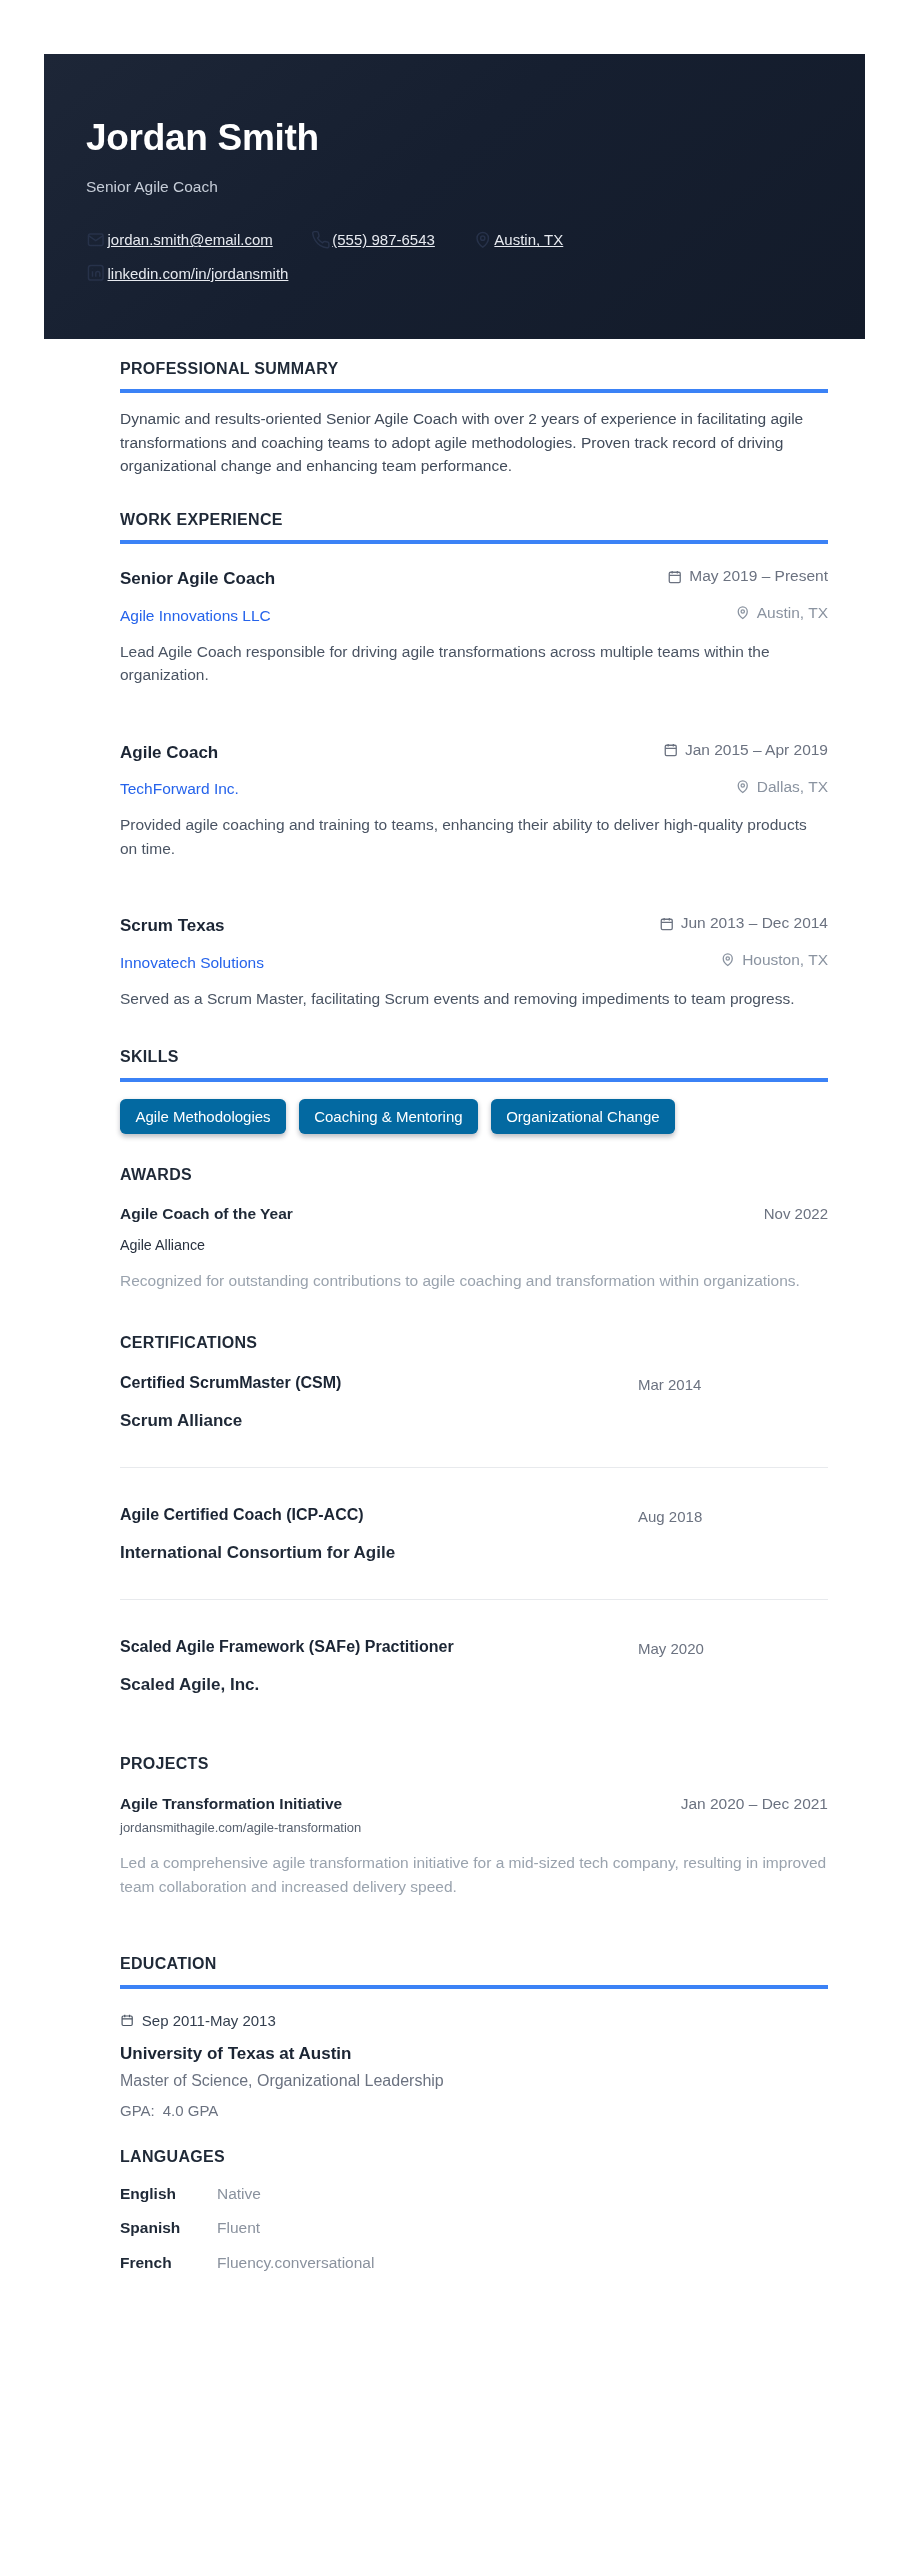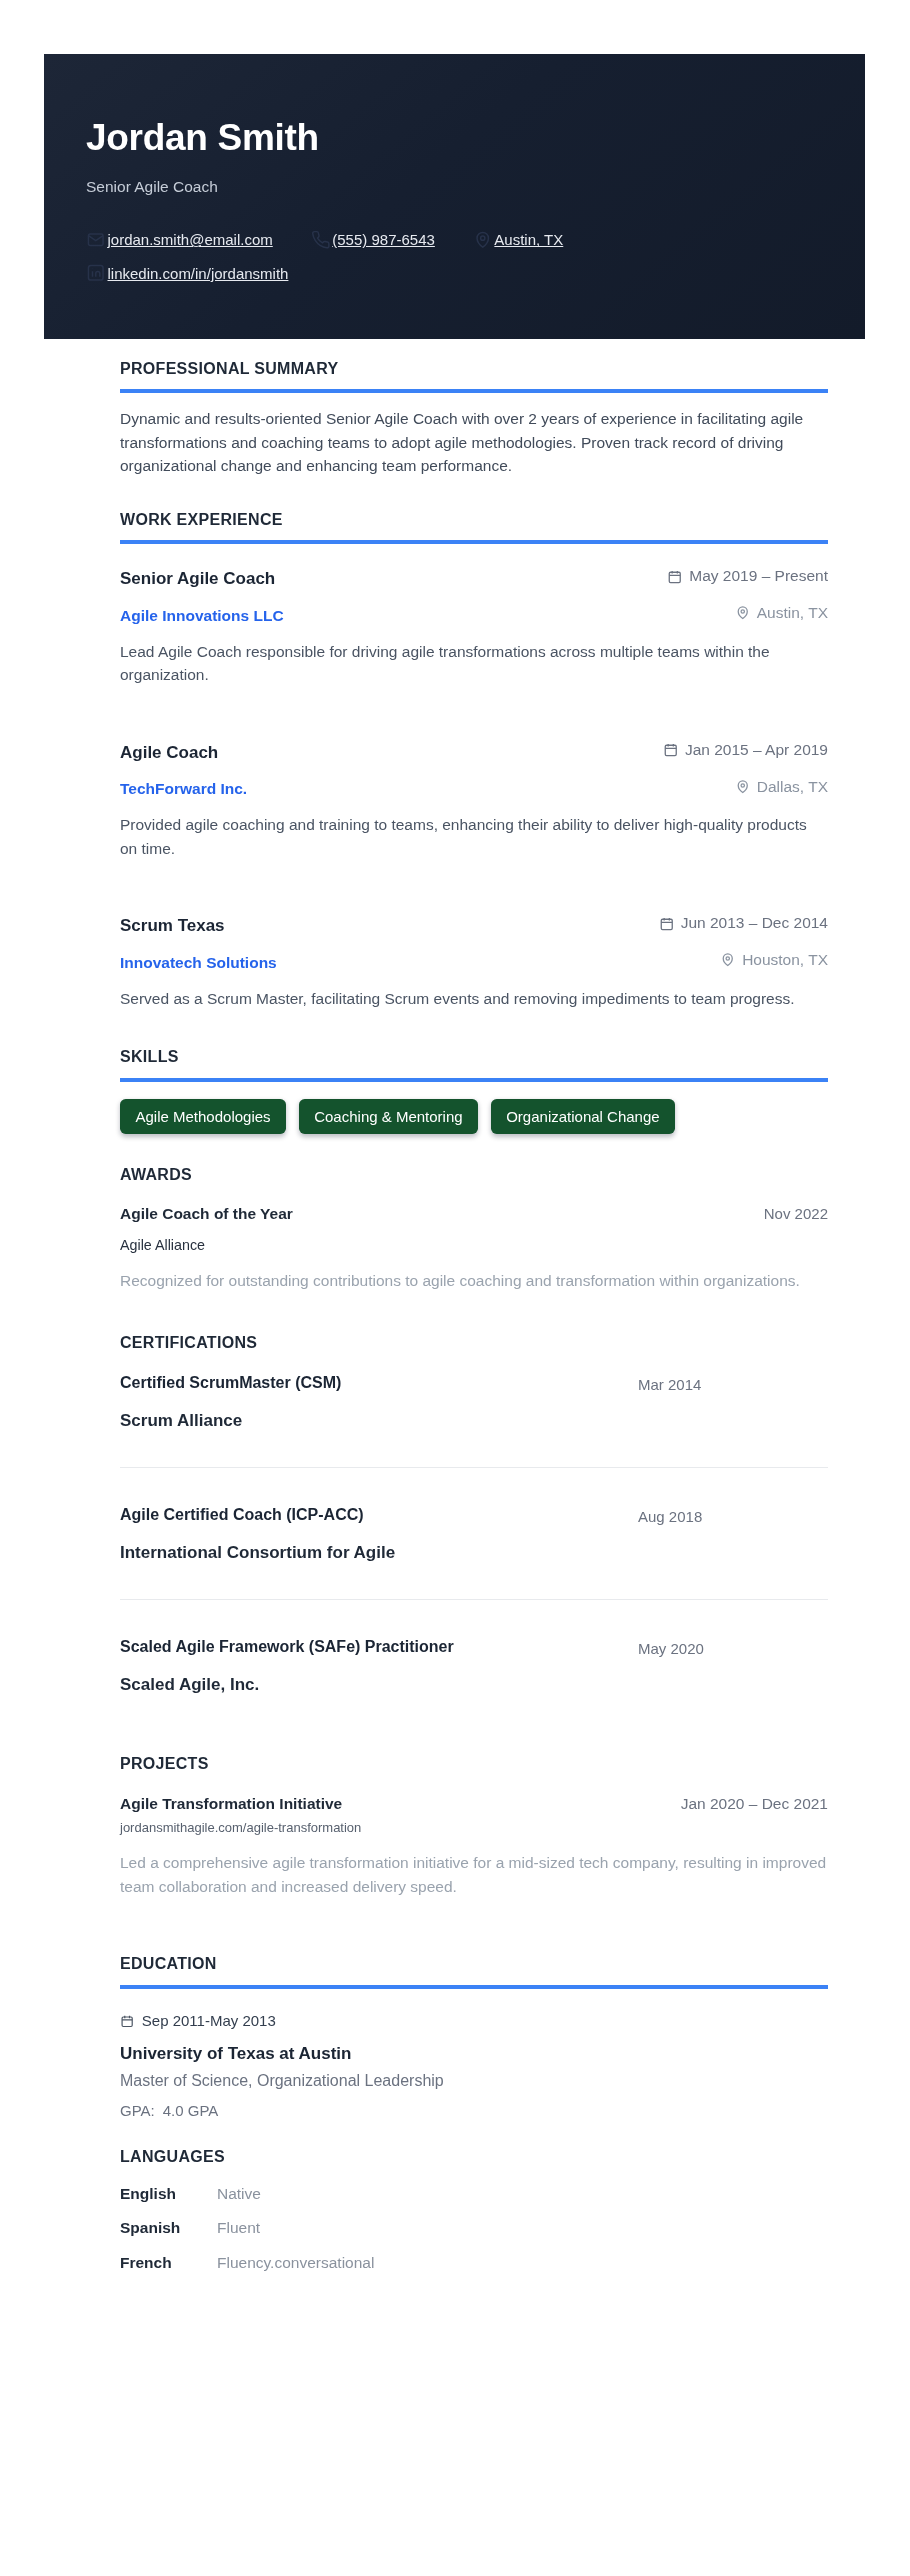"Agile Innovations LLC" .company { font-weight: 700 -> 400 }
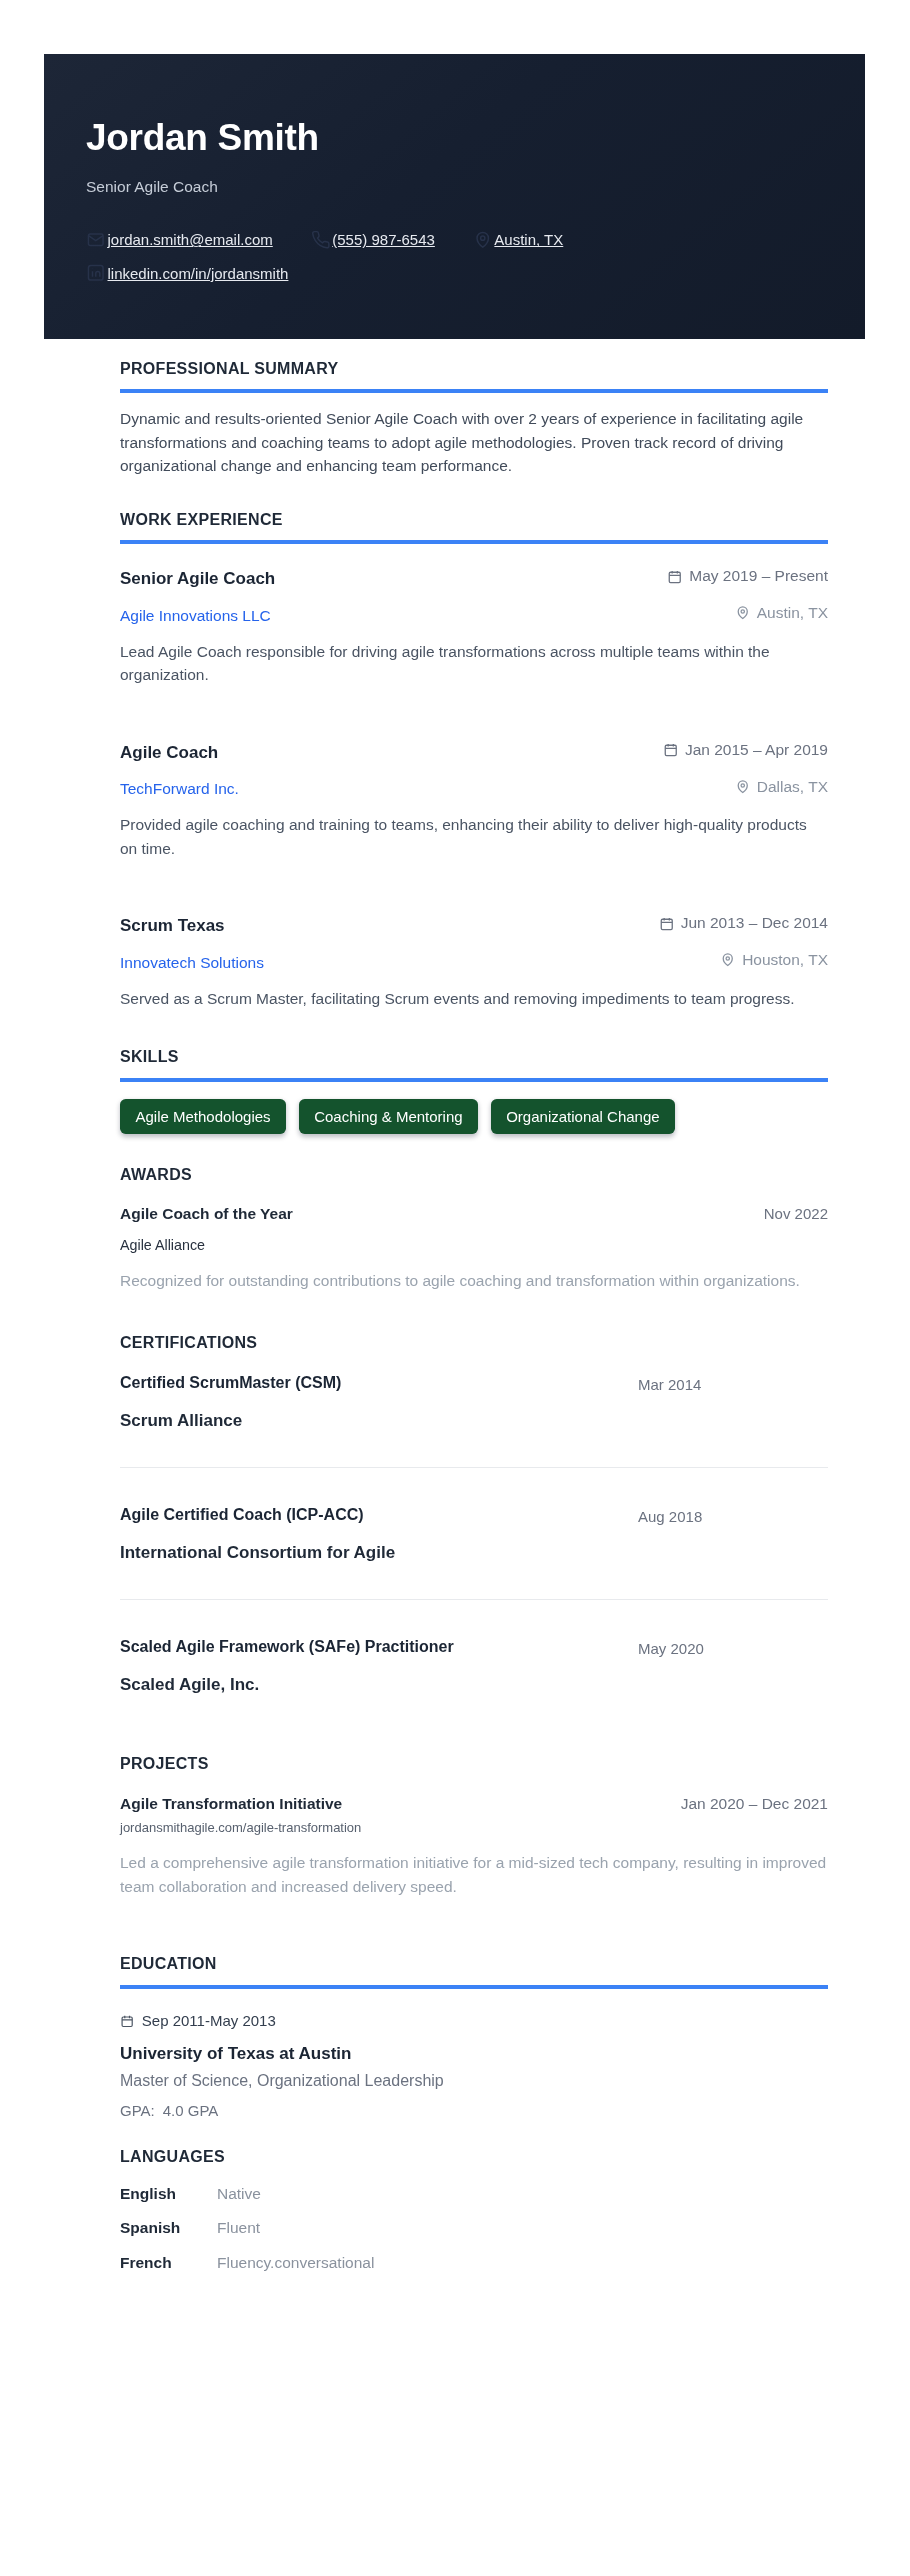"Agile Methodologies" .chip { background: #14532d -> #0369a1 }
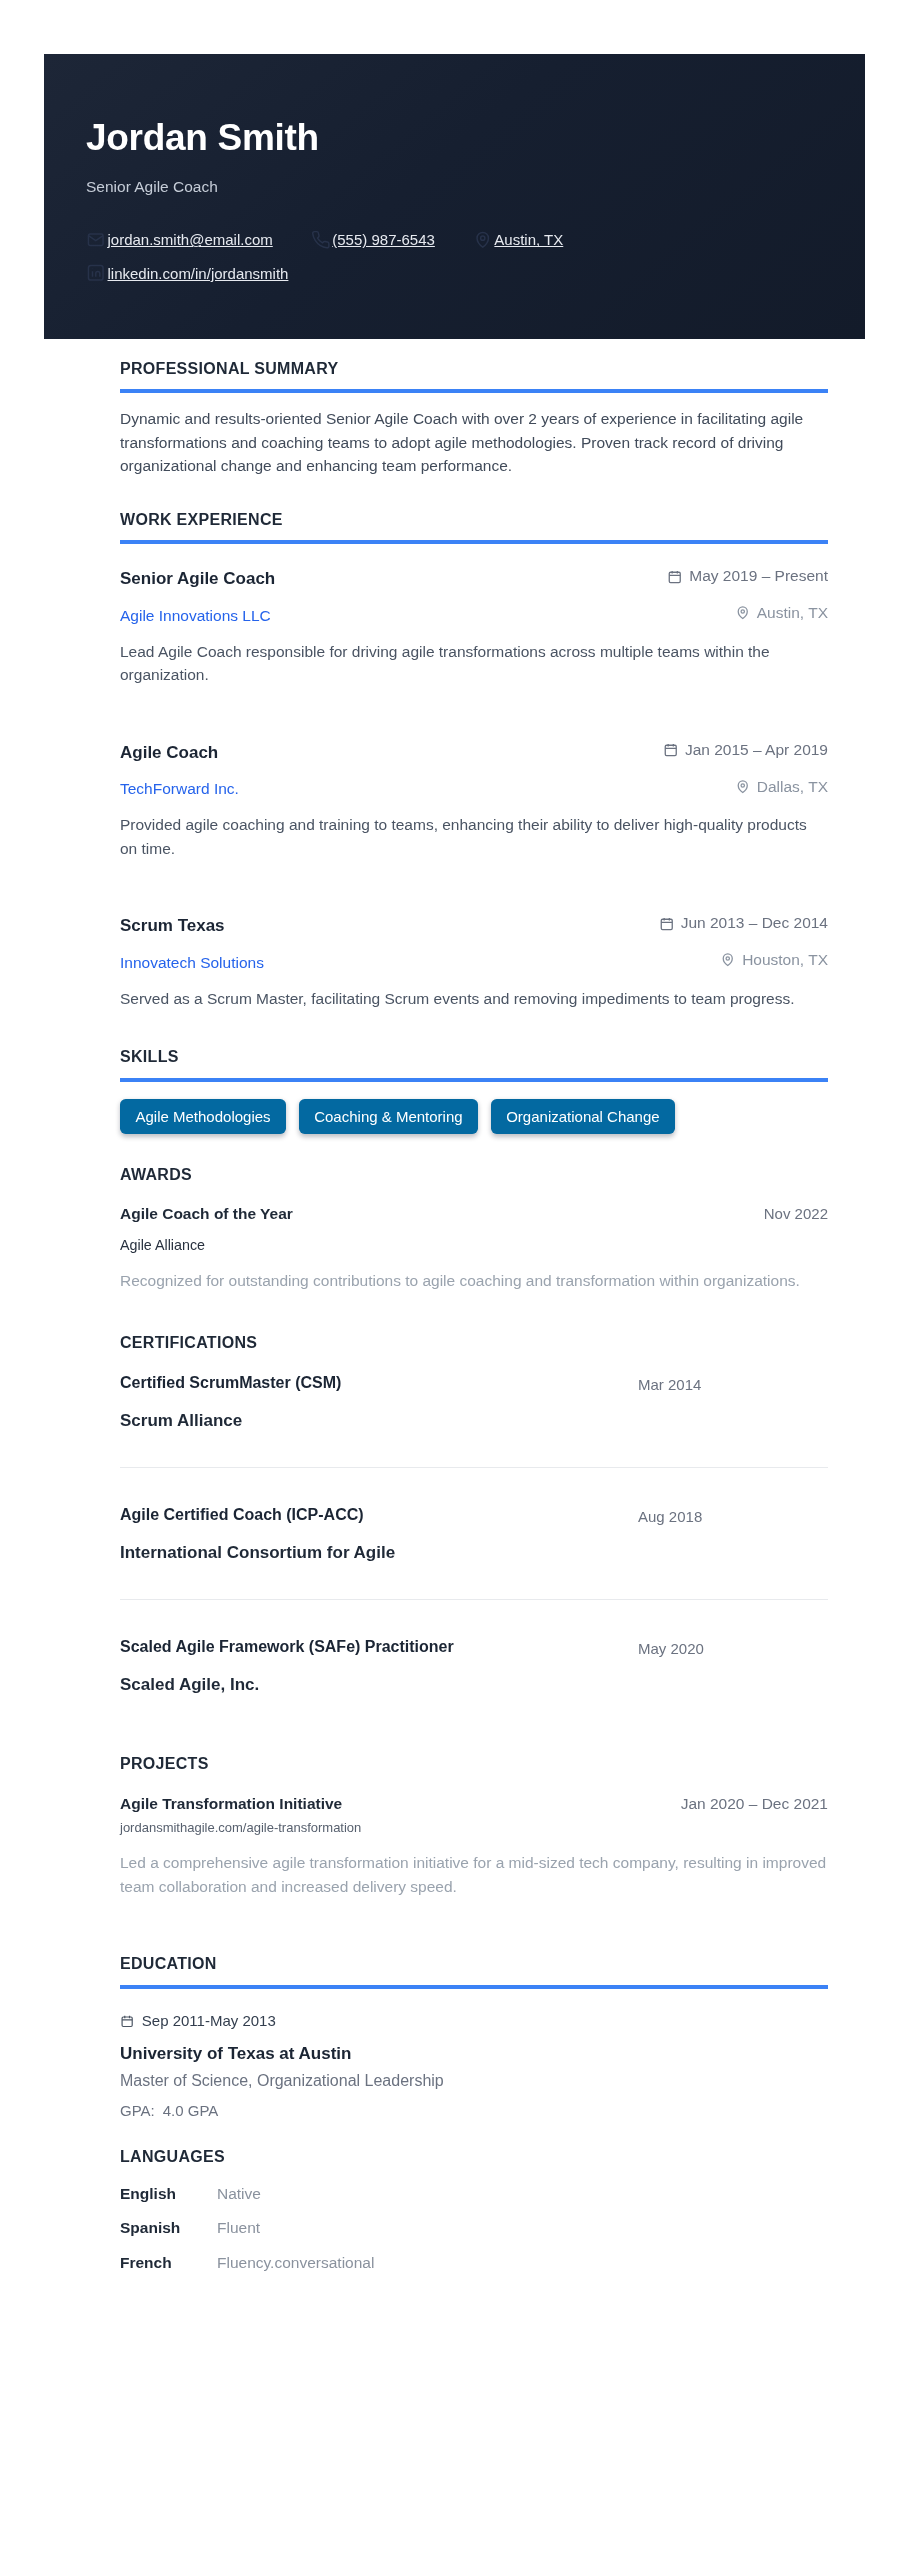"Sep 2011-May 2013" .edu-date-row { align-items: flex-end -> center }
